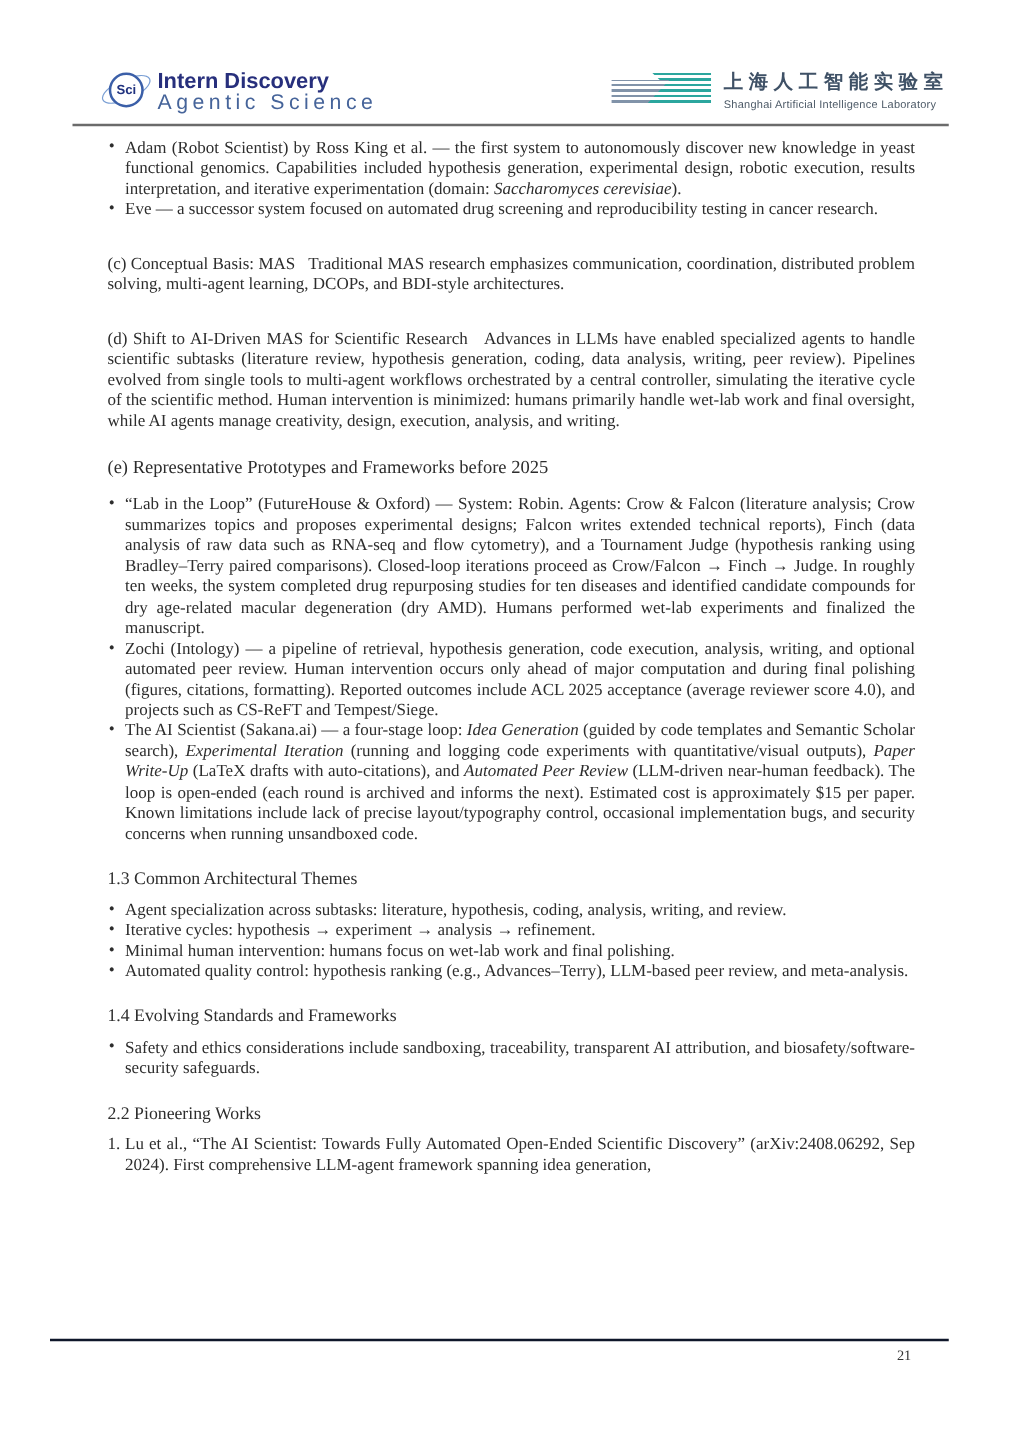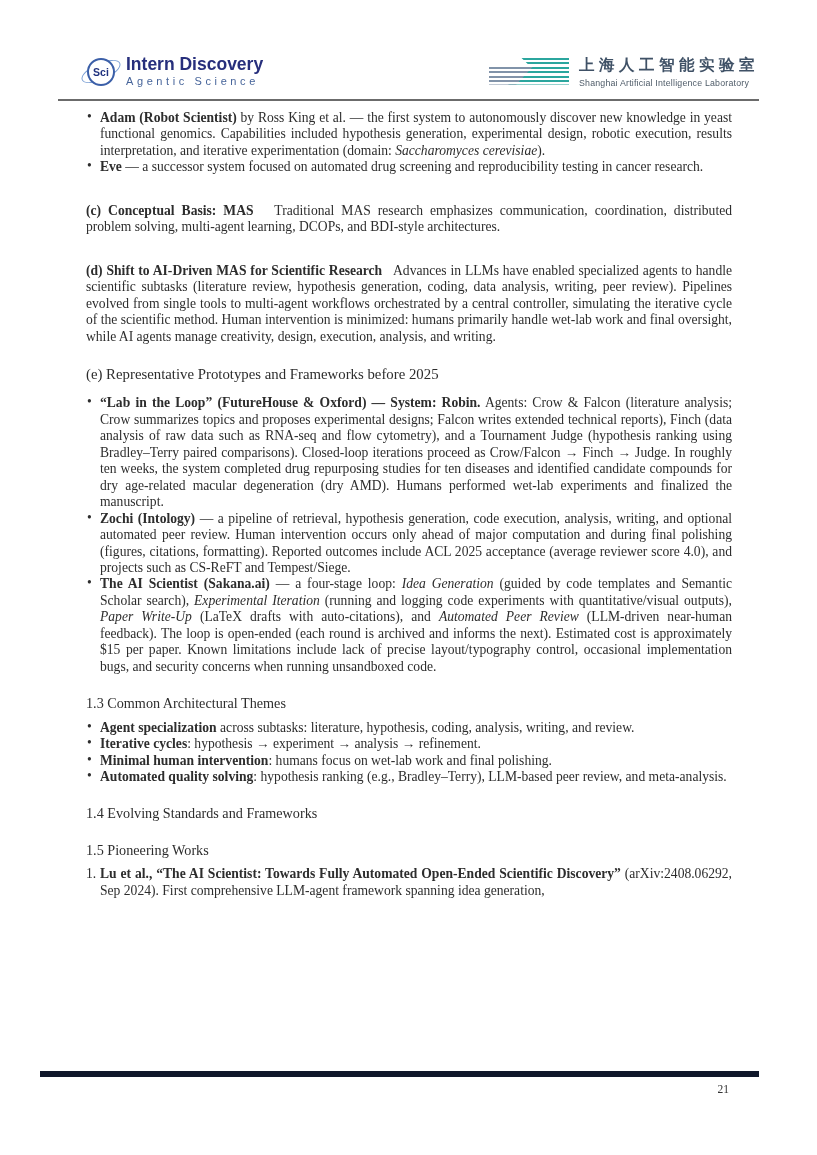"Agentic Science" .brand-sub { font-size: 11px -> 17px }
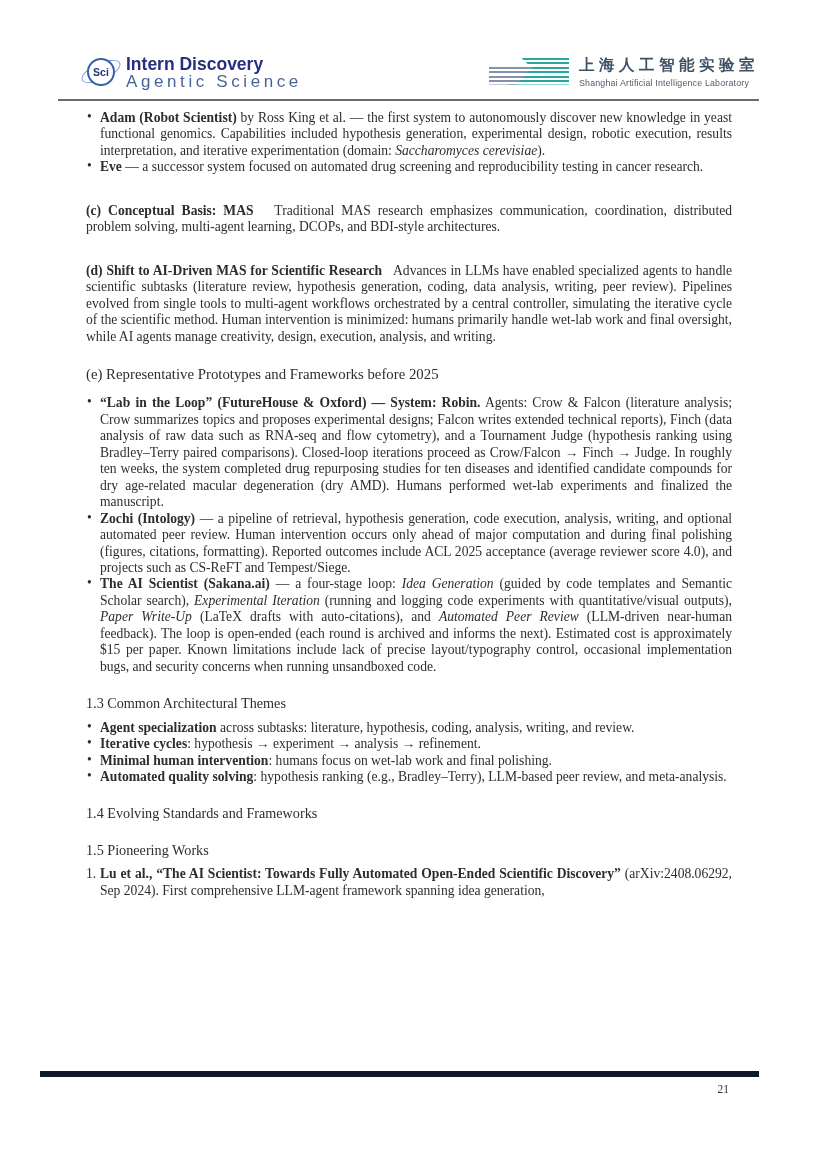"Adam (Robot Scientist)" .s-b { font-weight: bold -> normal }
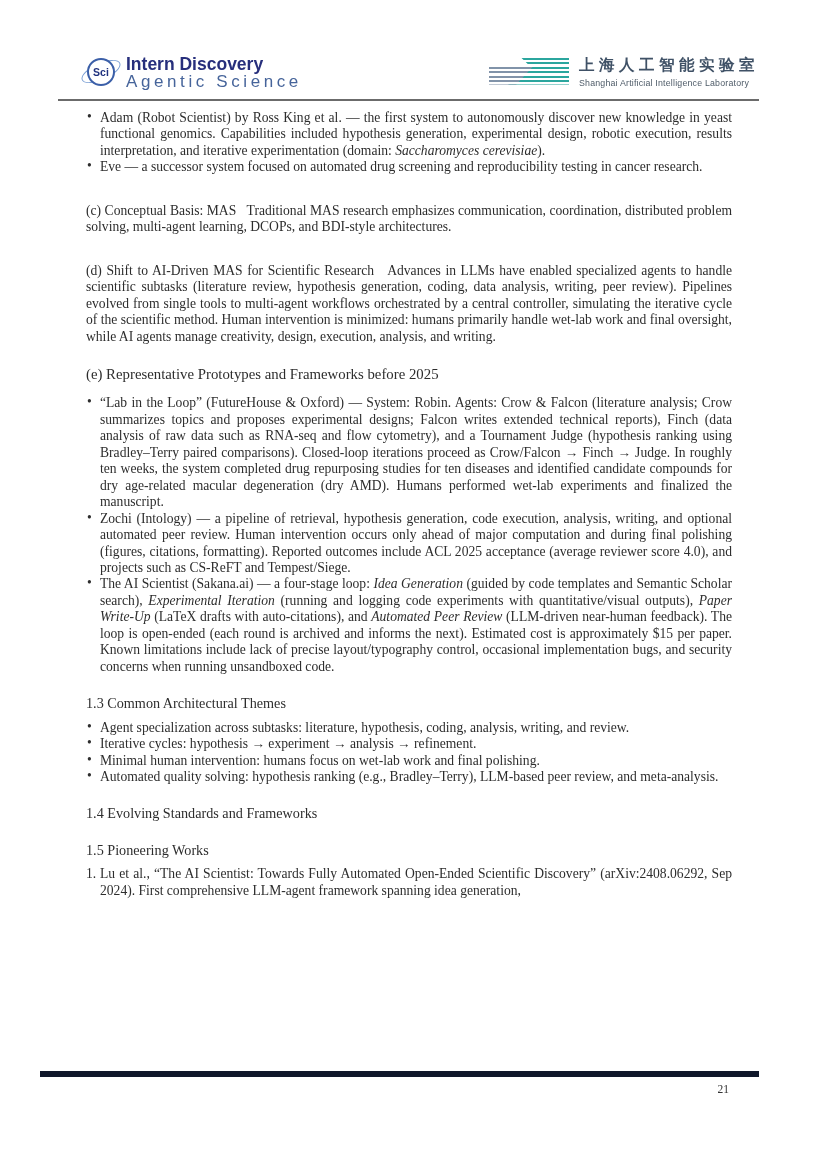"Automated quality solving" span.s-b { text: solving -> control }
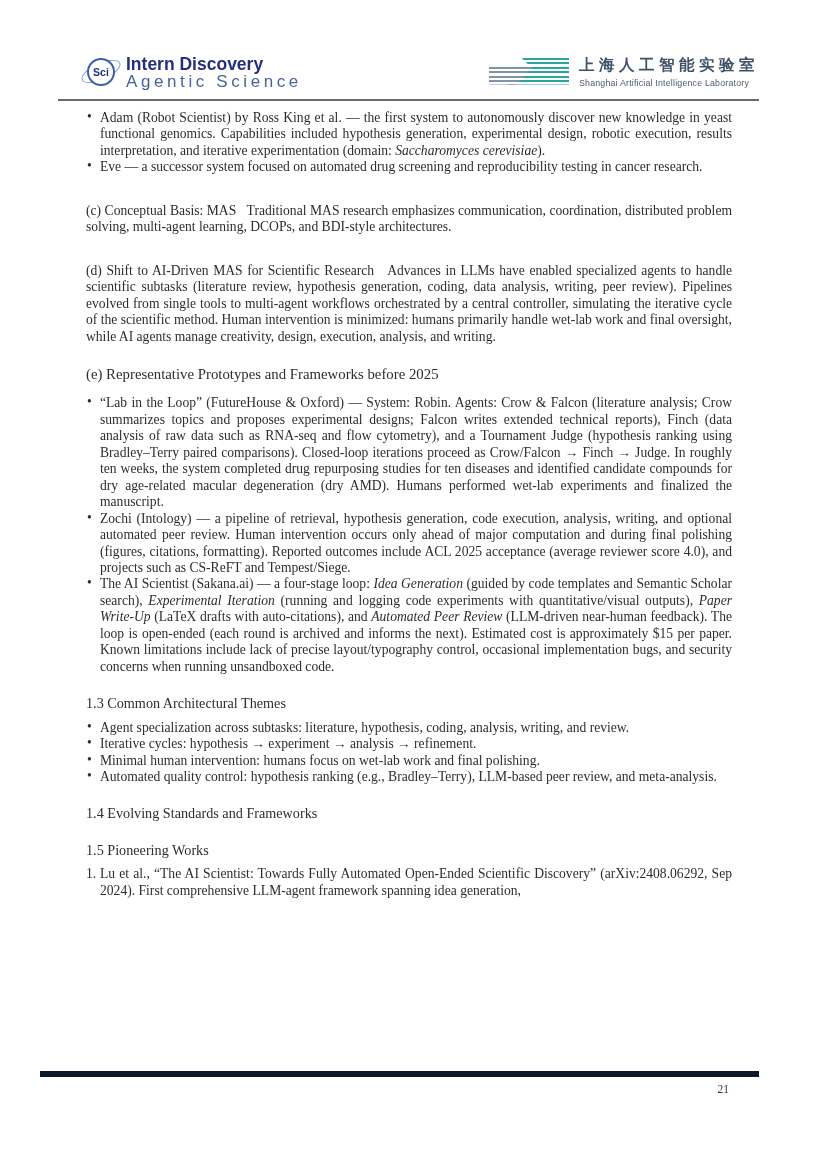": hypothesis ranking (e.g.," span { text: Bradley -> Advances }
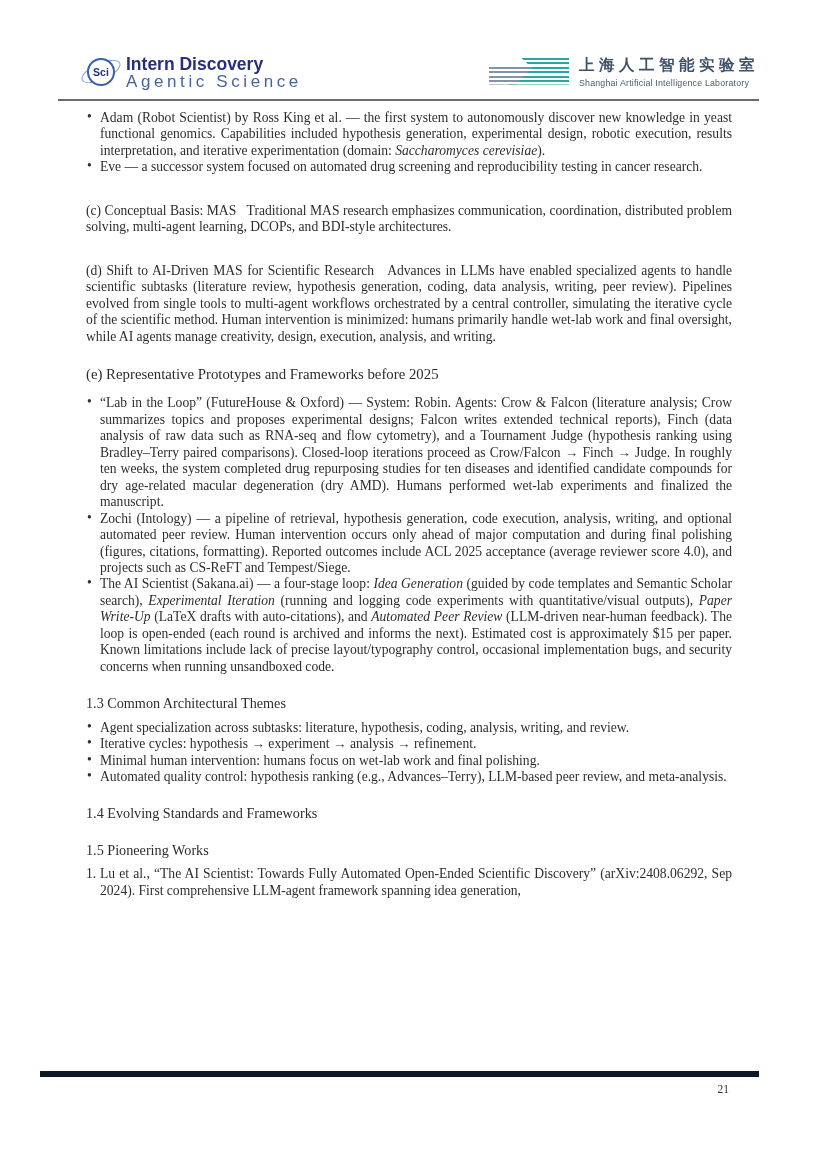"Safety and ethics considerations include" li { html: none -> <li><span>Safety and ethics considerations include sandboxing, traceability, transparent AI attribution, and biosafety/software-security safeguards.</span></li> }
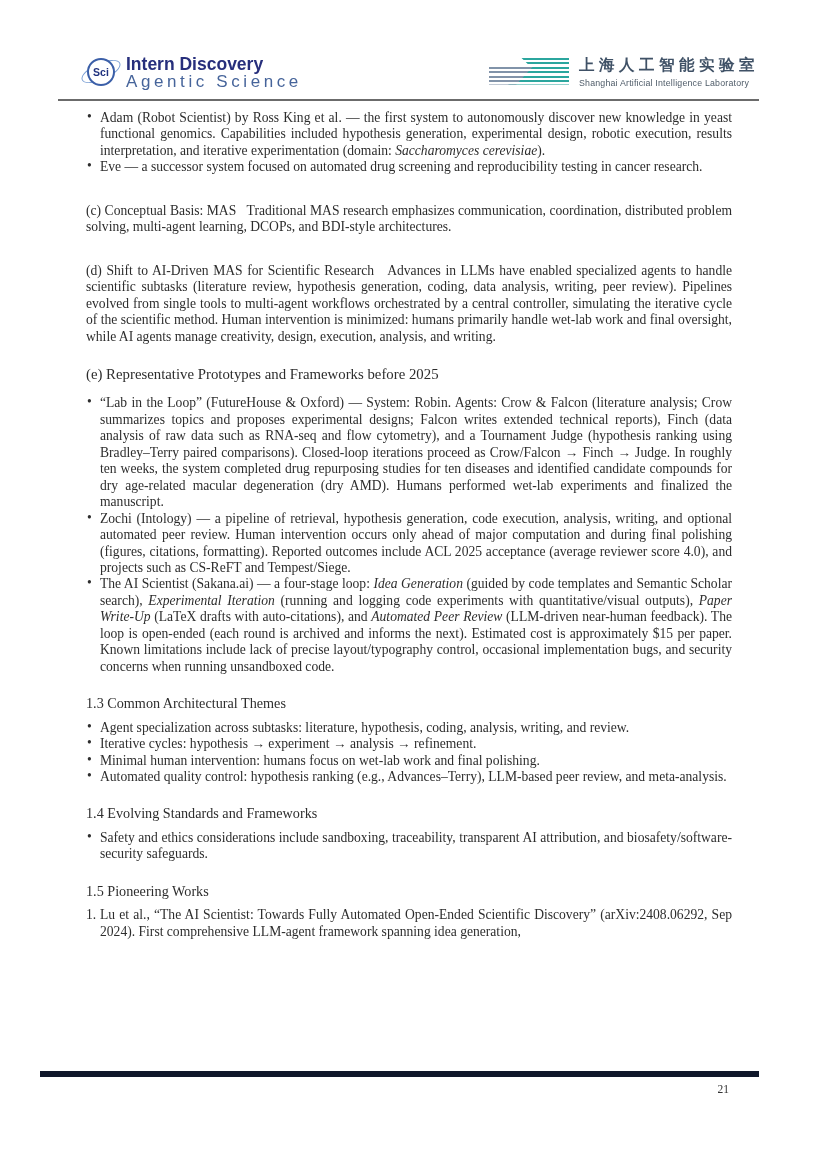"1.5 Pioneering Works" div.h-sub { text: 1.5 -> 2.2 }
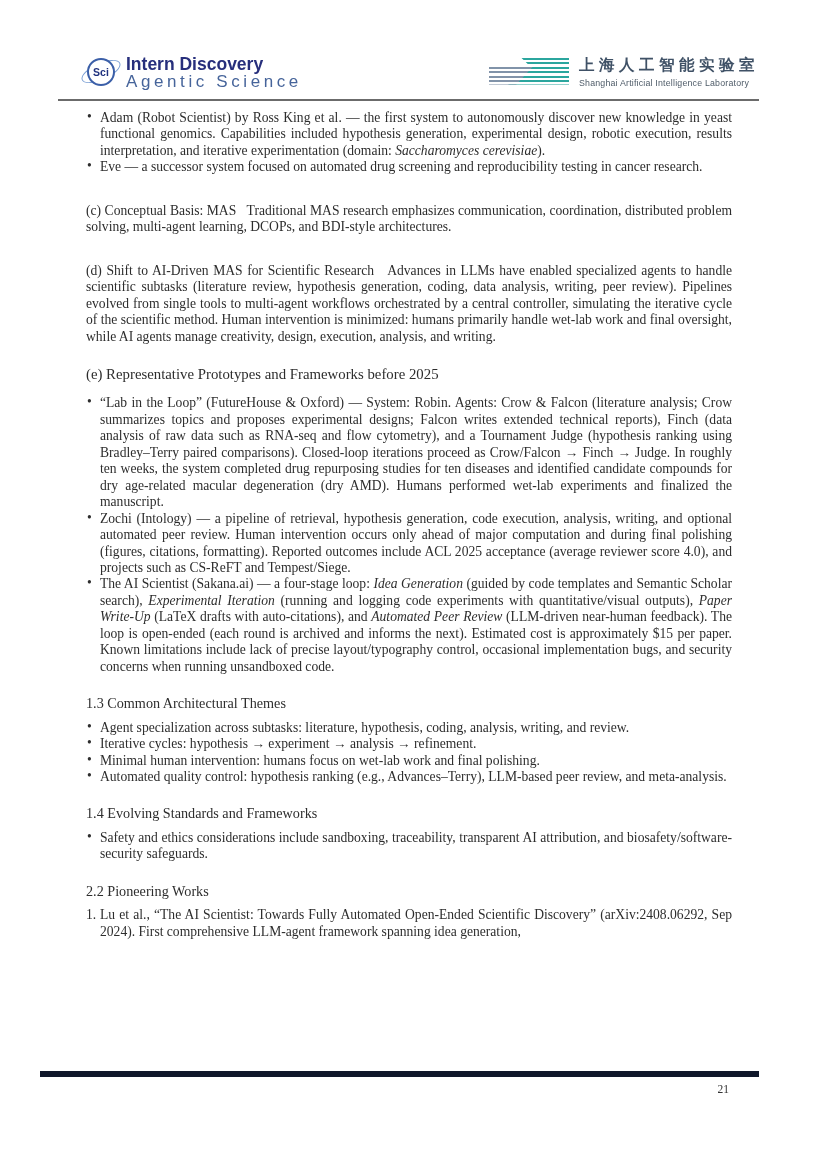"21" .footer { border-top: 6px solid #0f172a -> 2px solid #0f172a }
